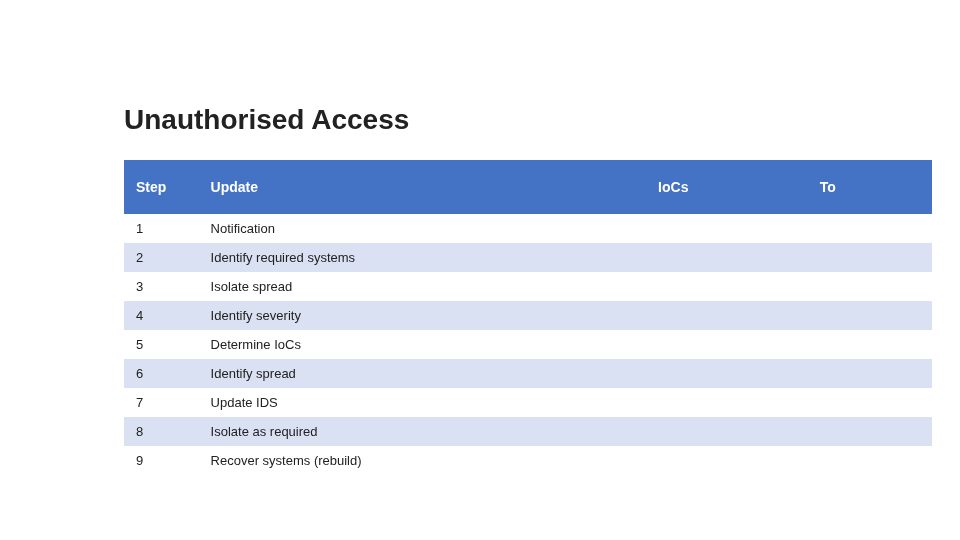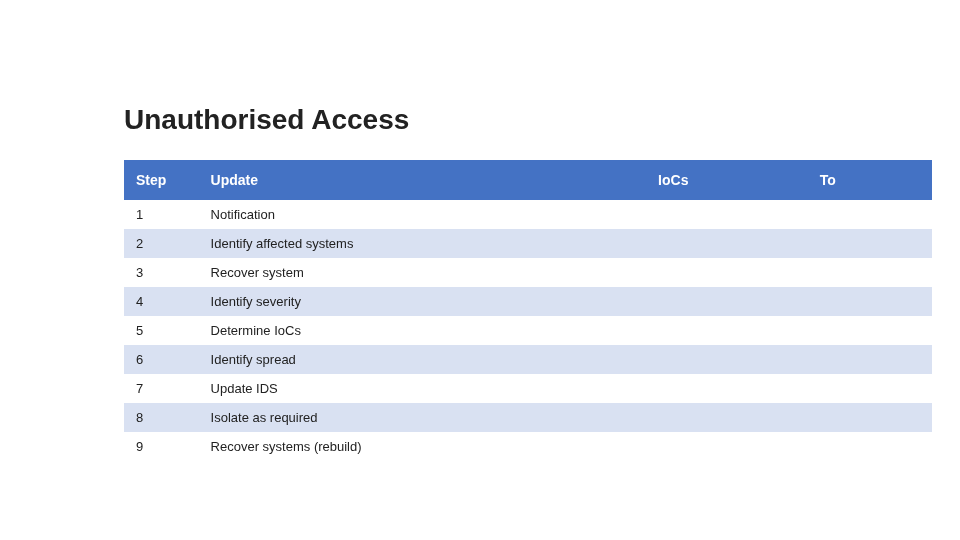"Step" thead th { padding: 12px 12px -> 19px 12px }
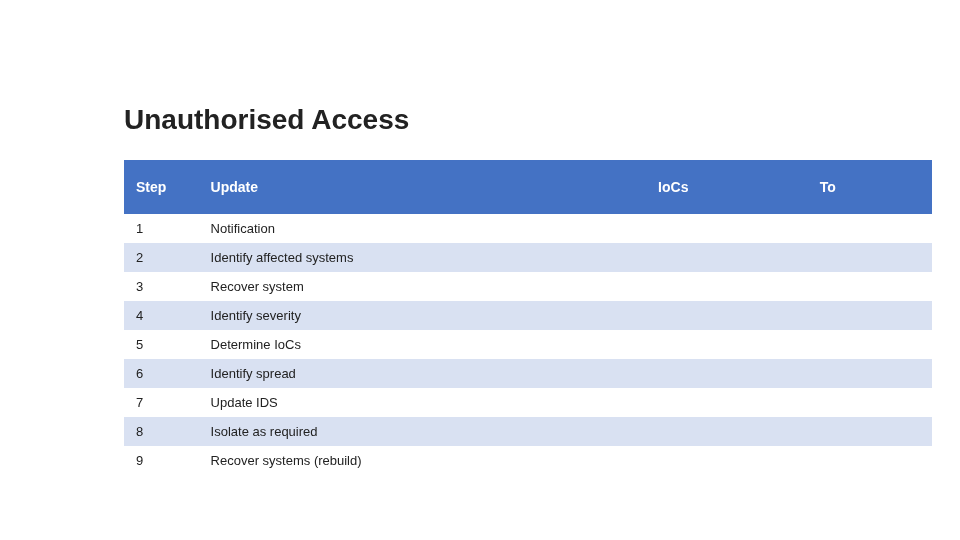"Identify affected systems" td { text: affected -> required }
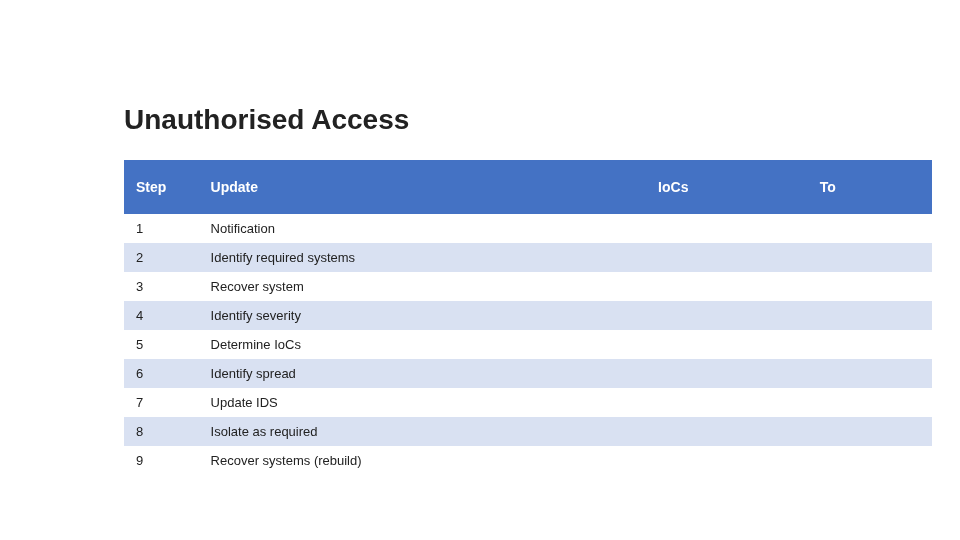"Recover system" td { text: Recover system -> Isolate spread }
